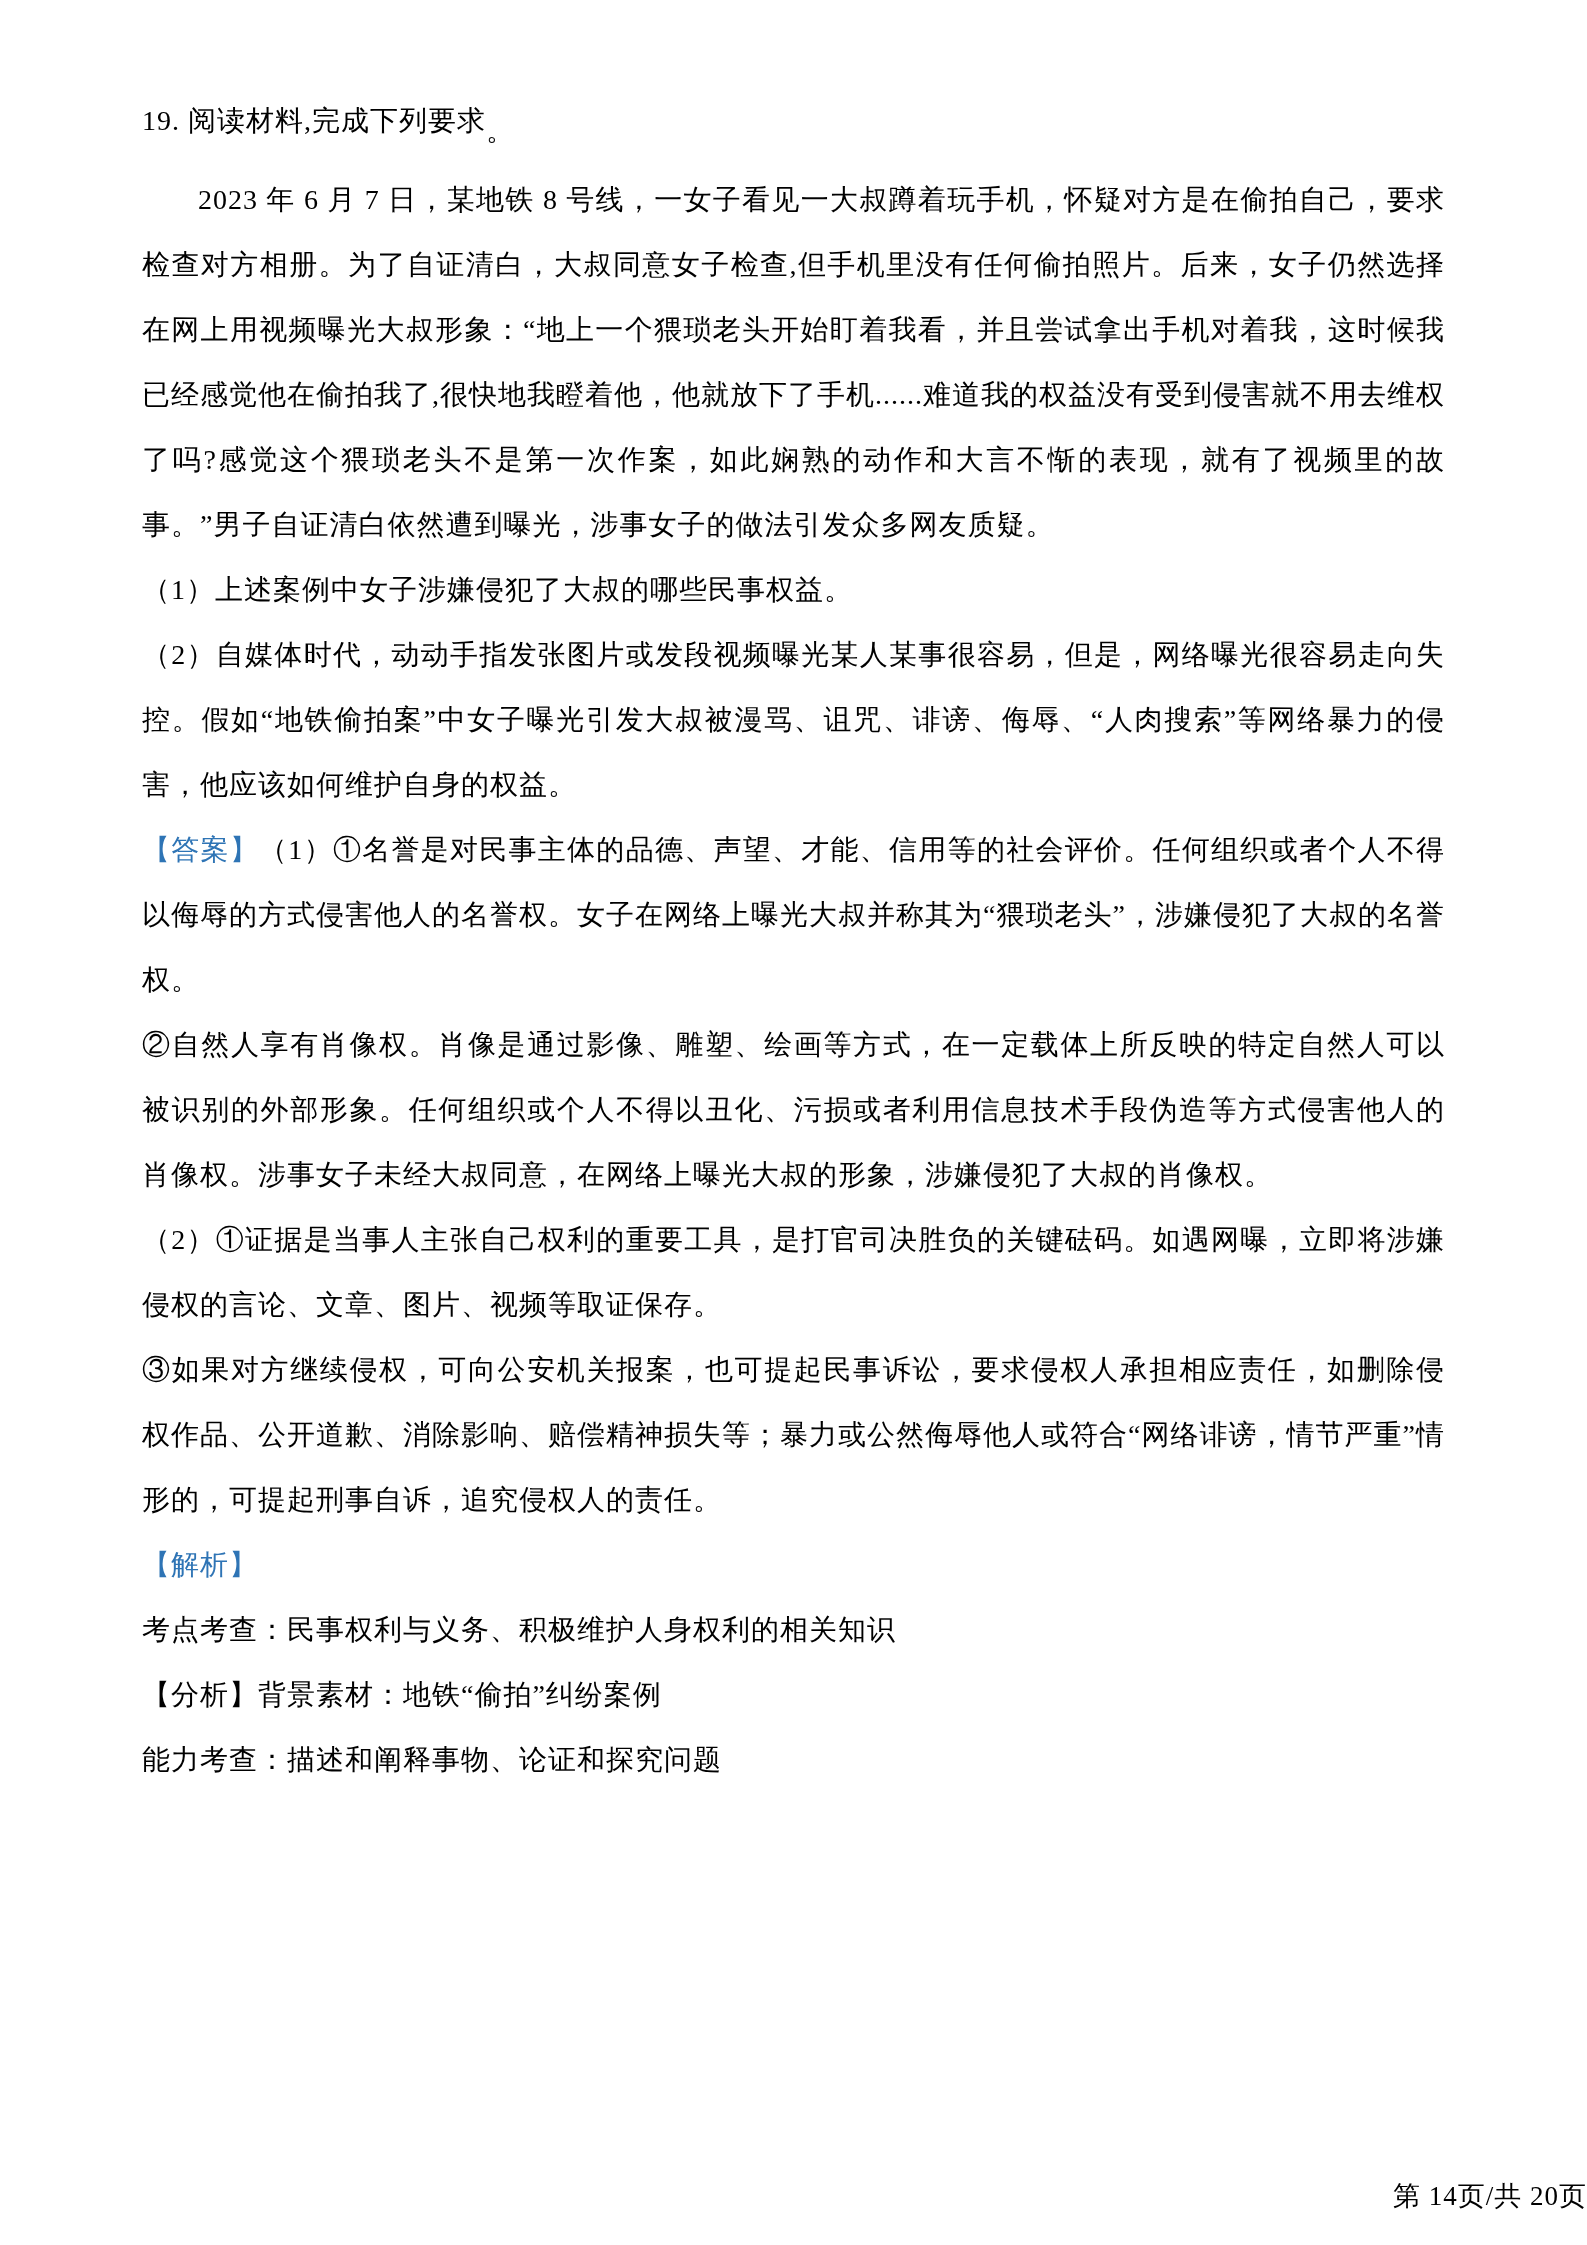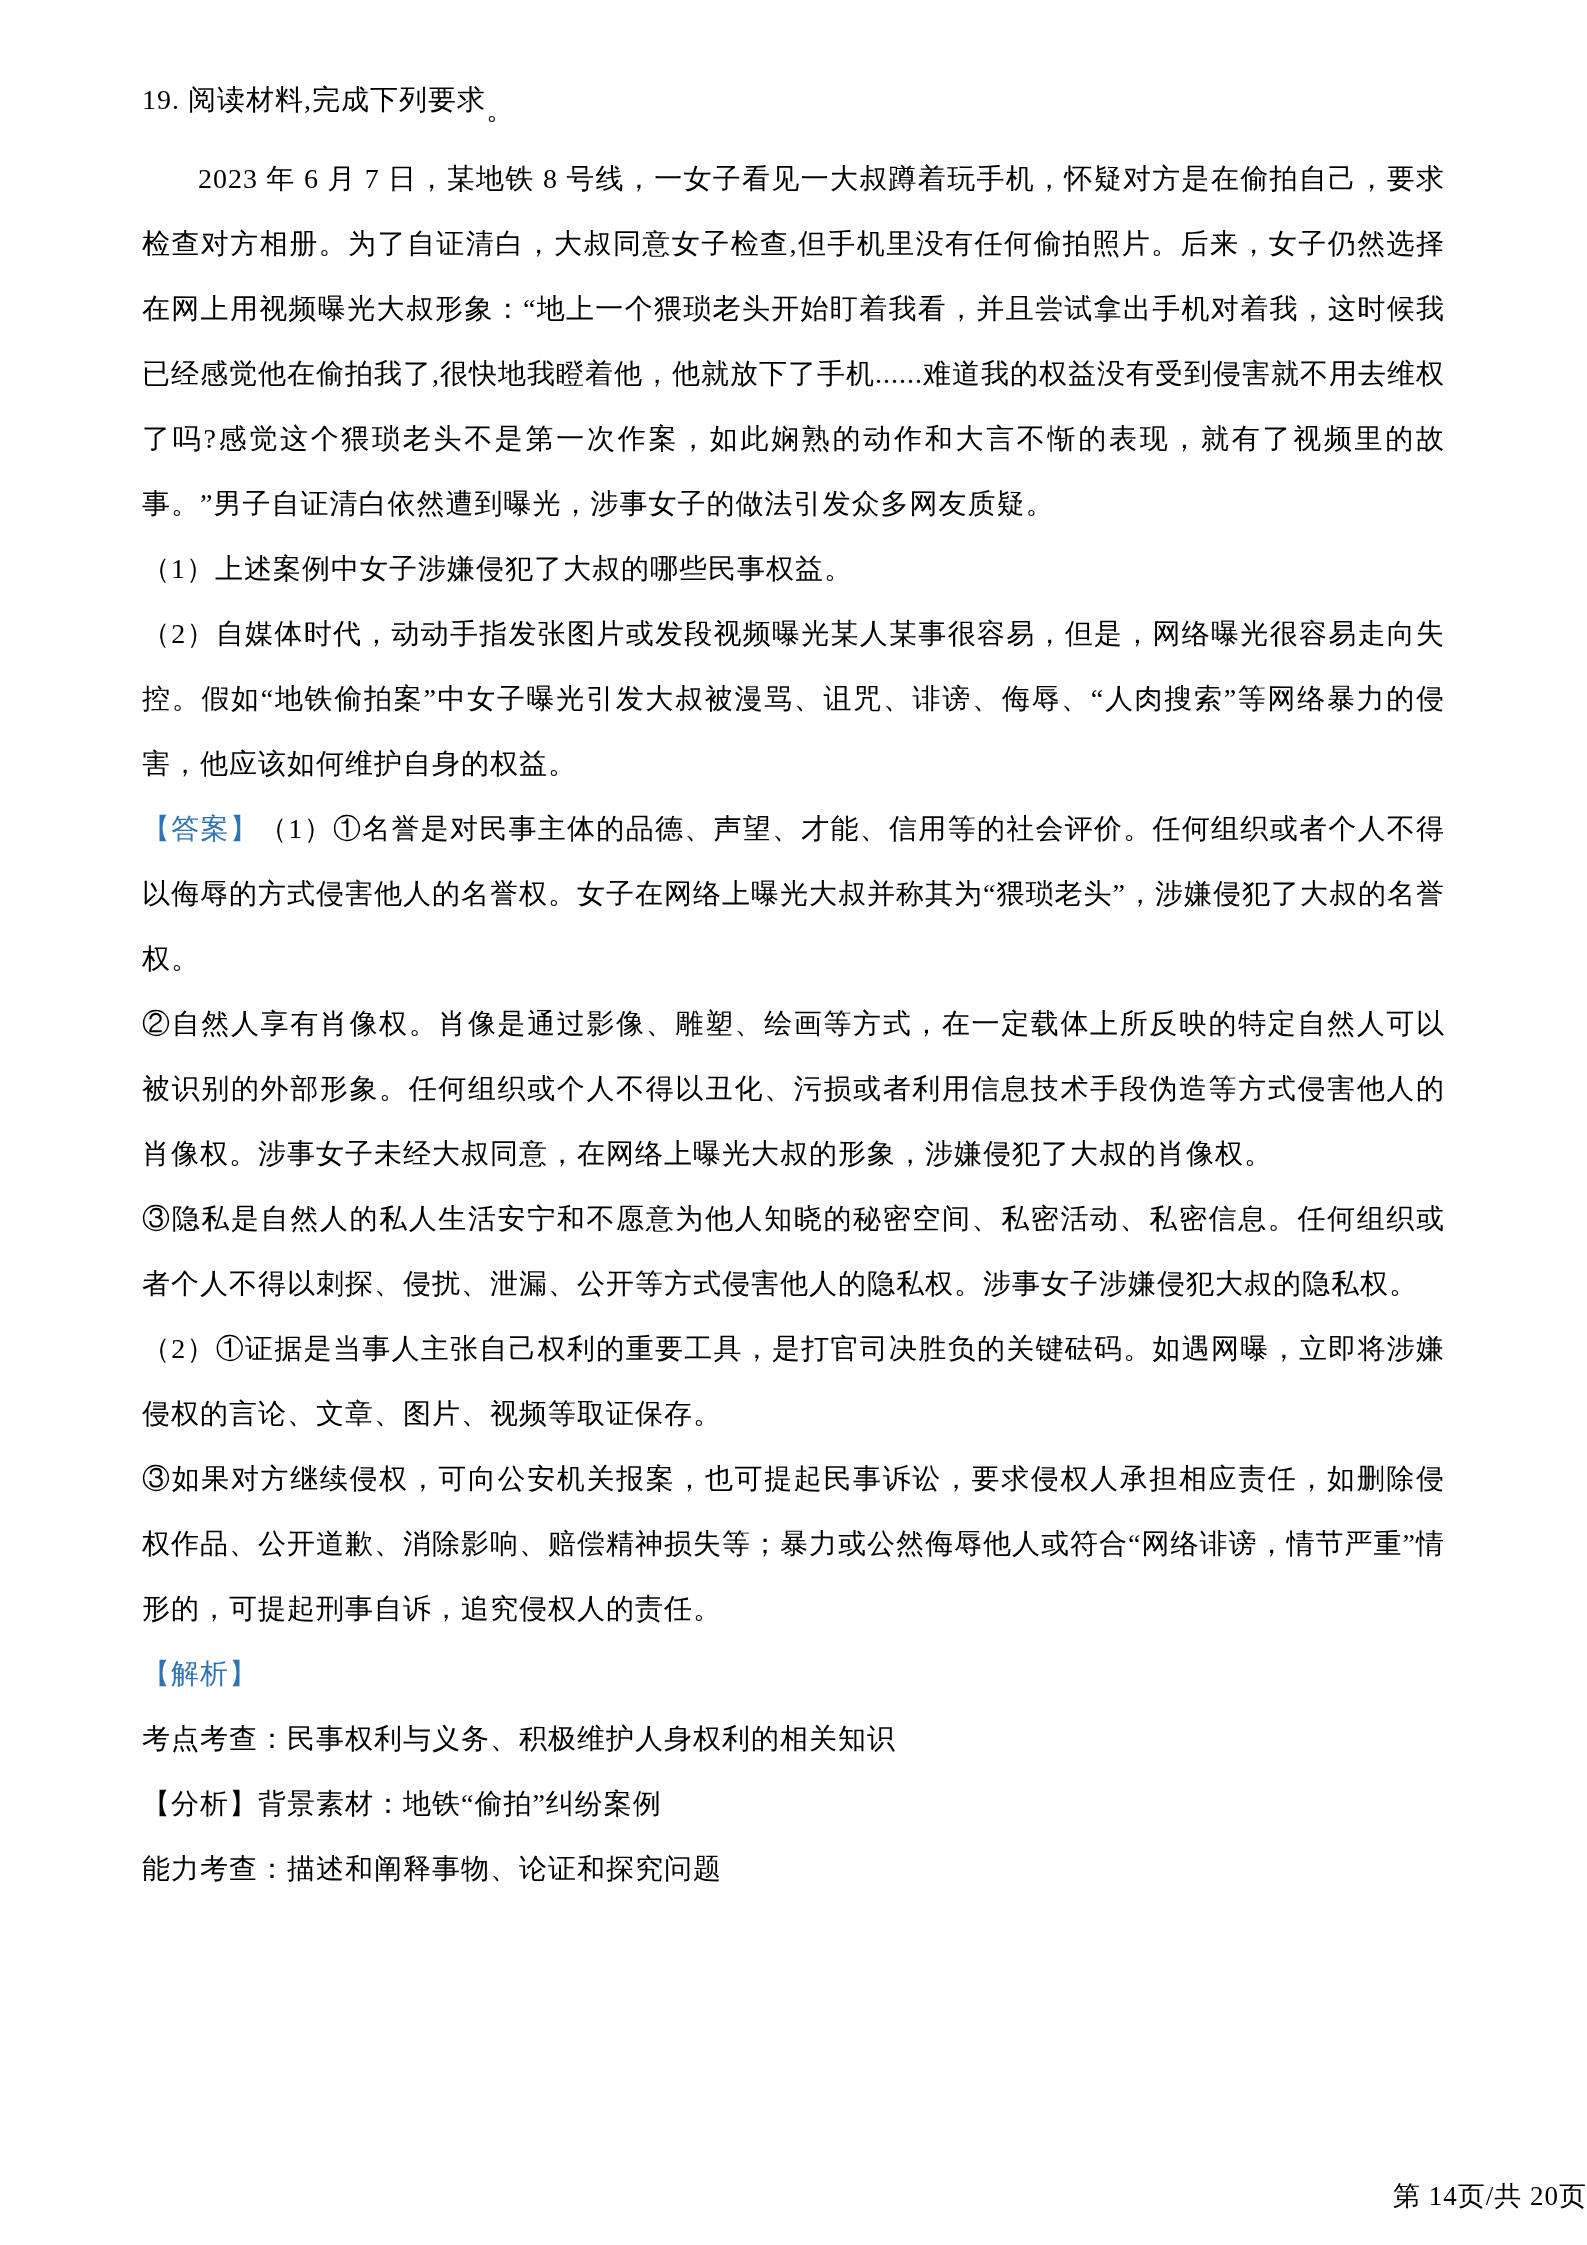"19. 阅读材料,完成下列要求。" .page { padding: 67px 142px 0 142px -> 88px 142px 0 142px }
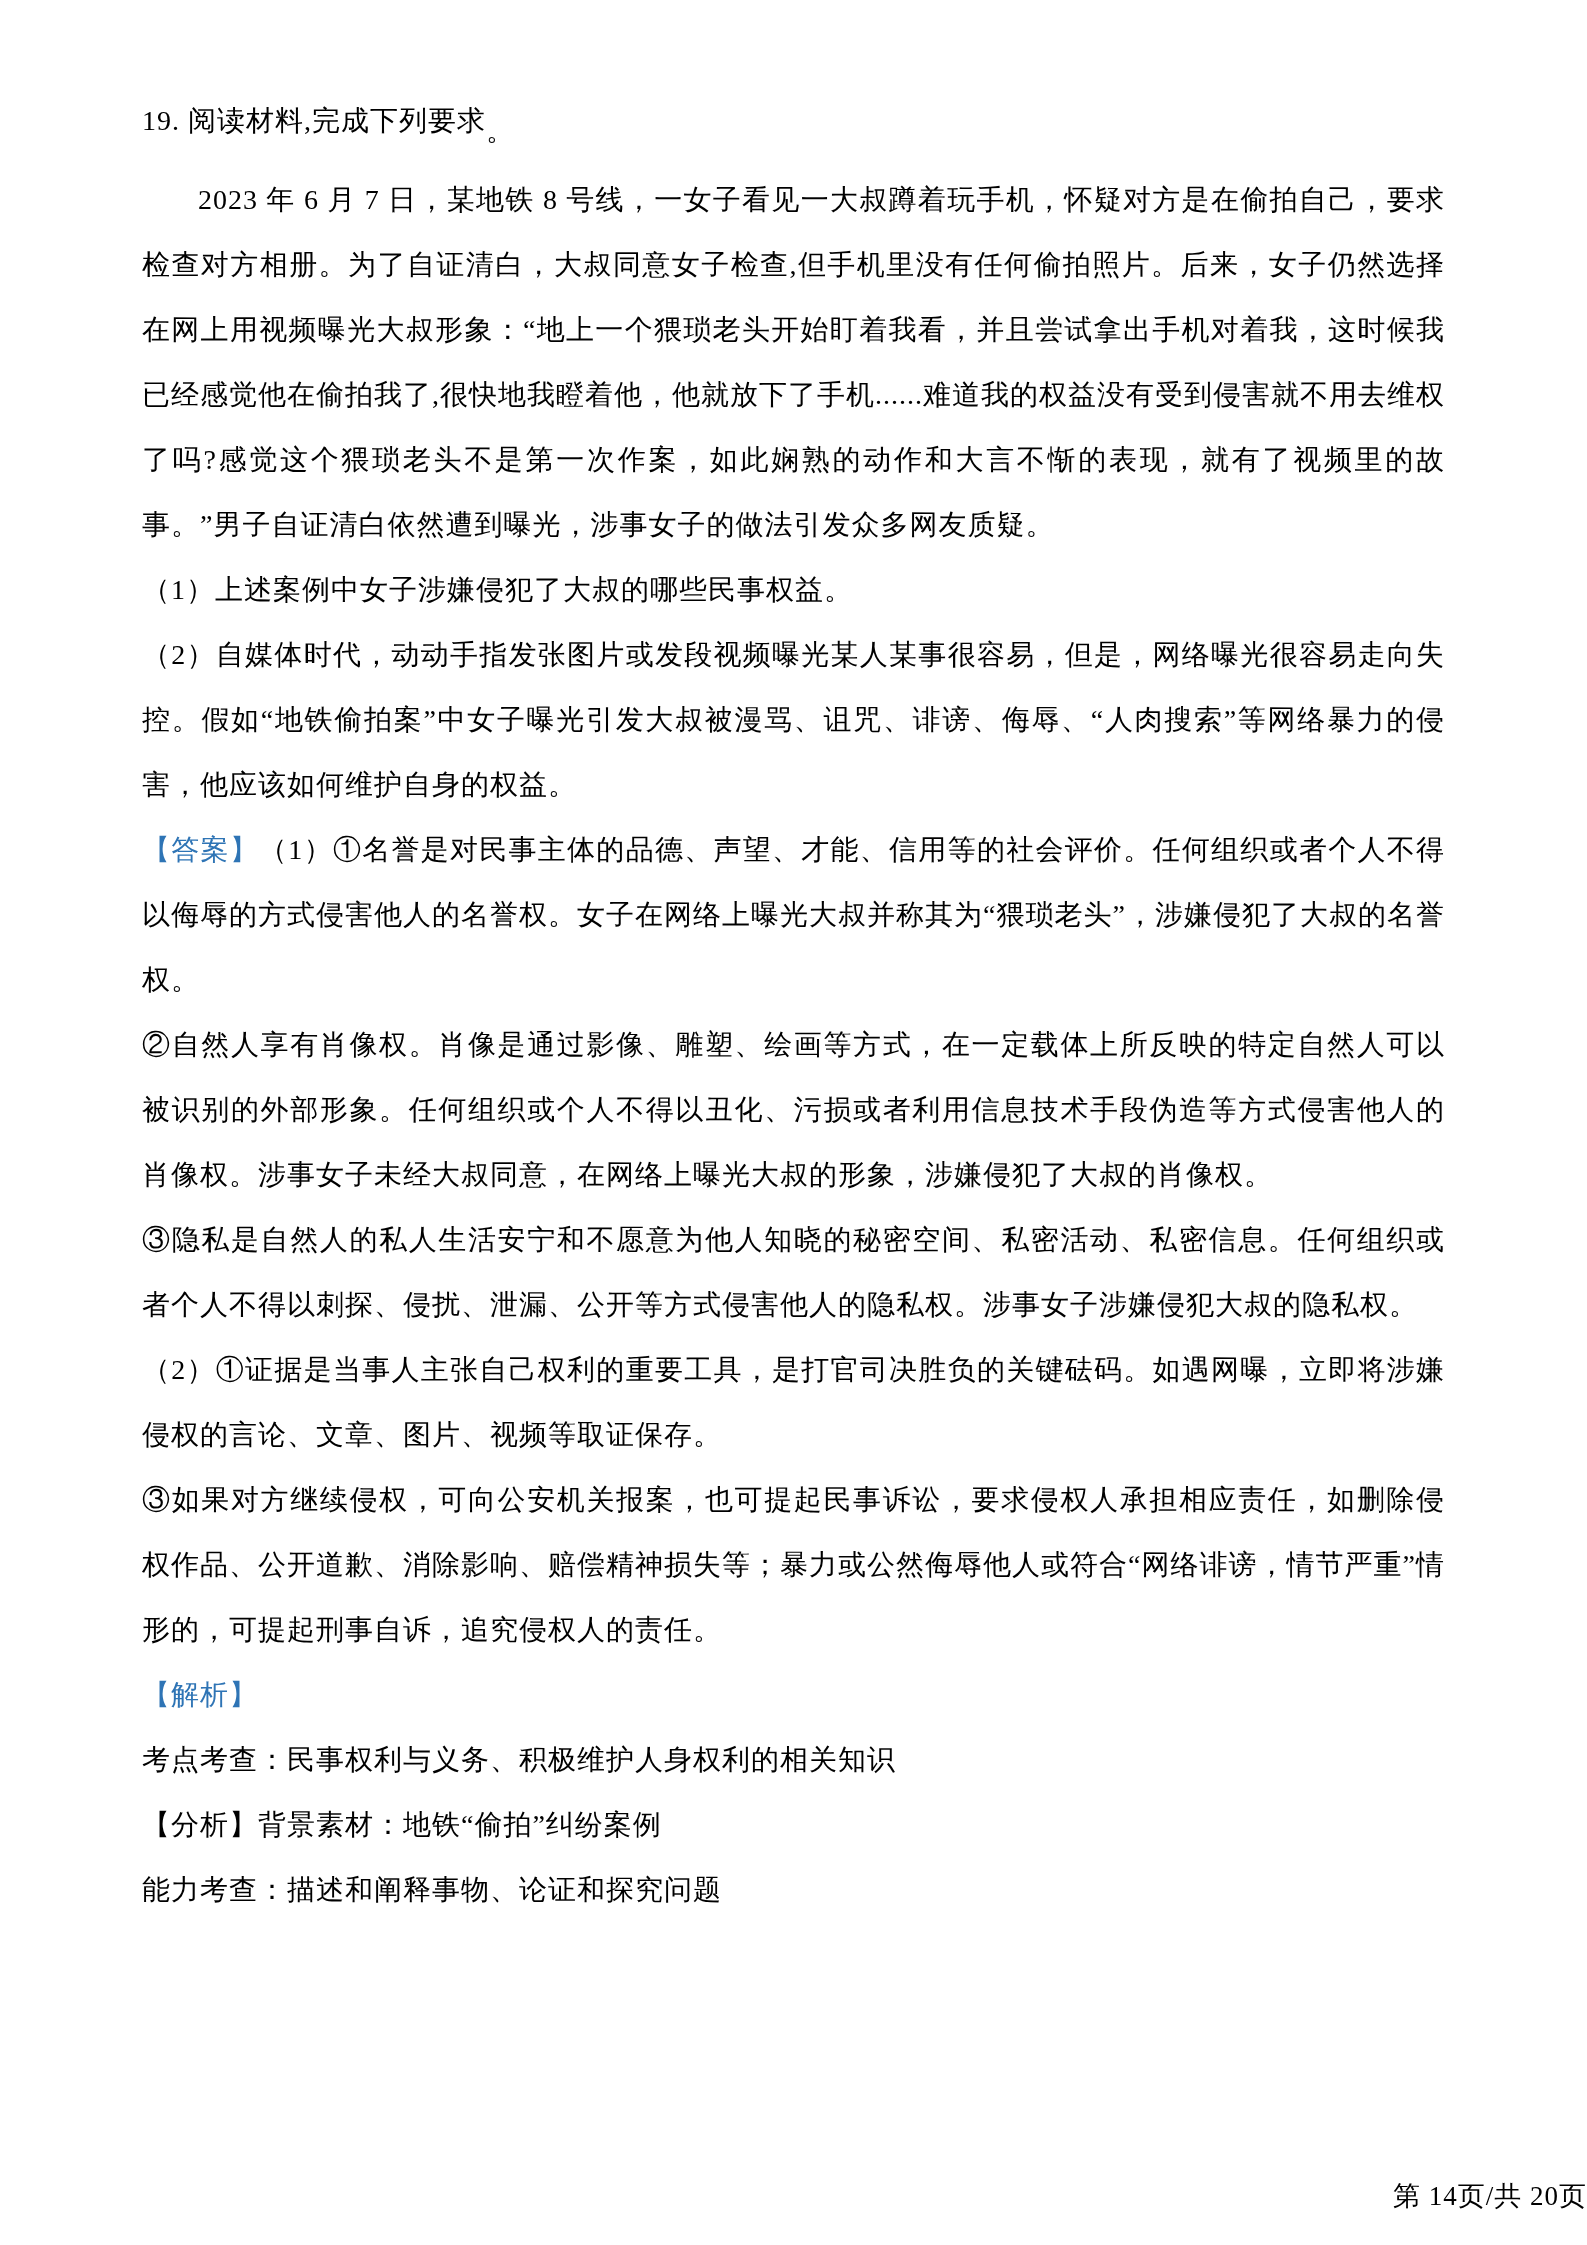"③隐私是自然人的私人生活安宁和不愿意为他人知晓的秘密空间、私密活动、私密信息。任" p.para { html: <p>③隐私是自然人的私人生活安宁和不愿意为他人知晓的秘密空间、私密活动、私密信息。任何组织或者个人不得以刺探、侵扰、泄漏、公开等方式侵害他人的隐私权。涉事女子涉嫌侵犯大叔的隐私权。</p> -> none }
